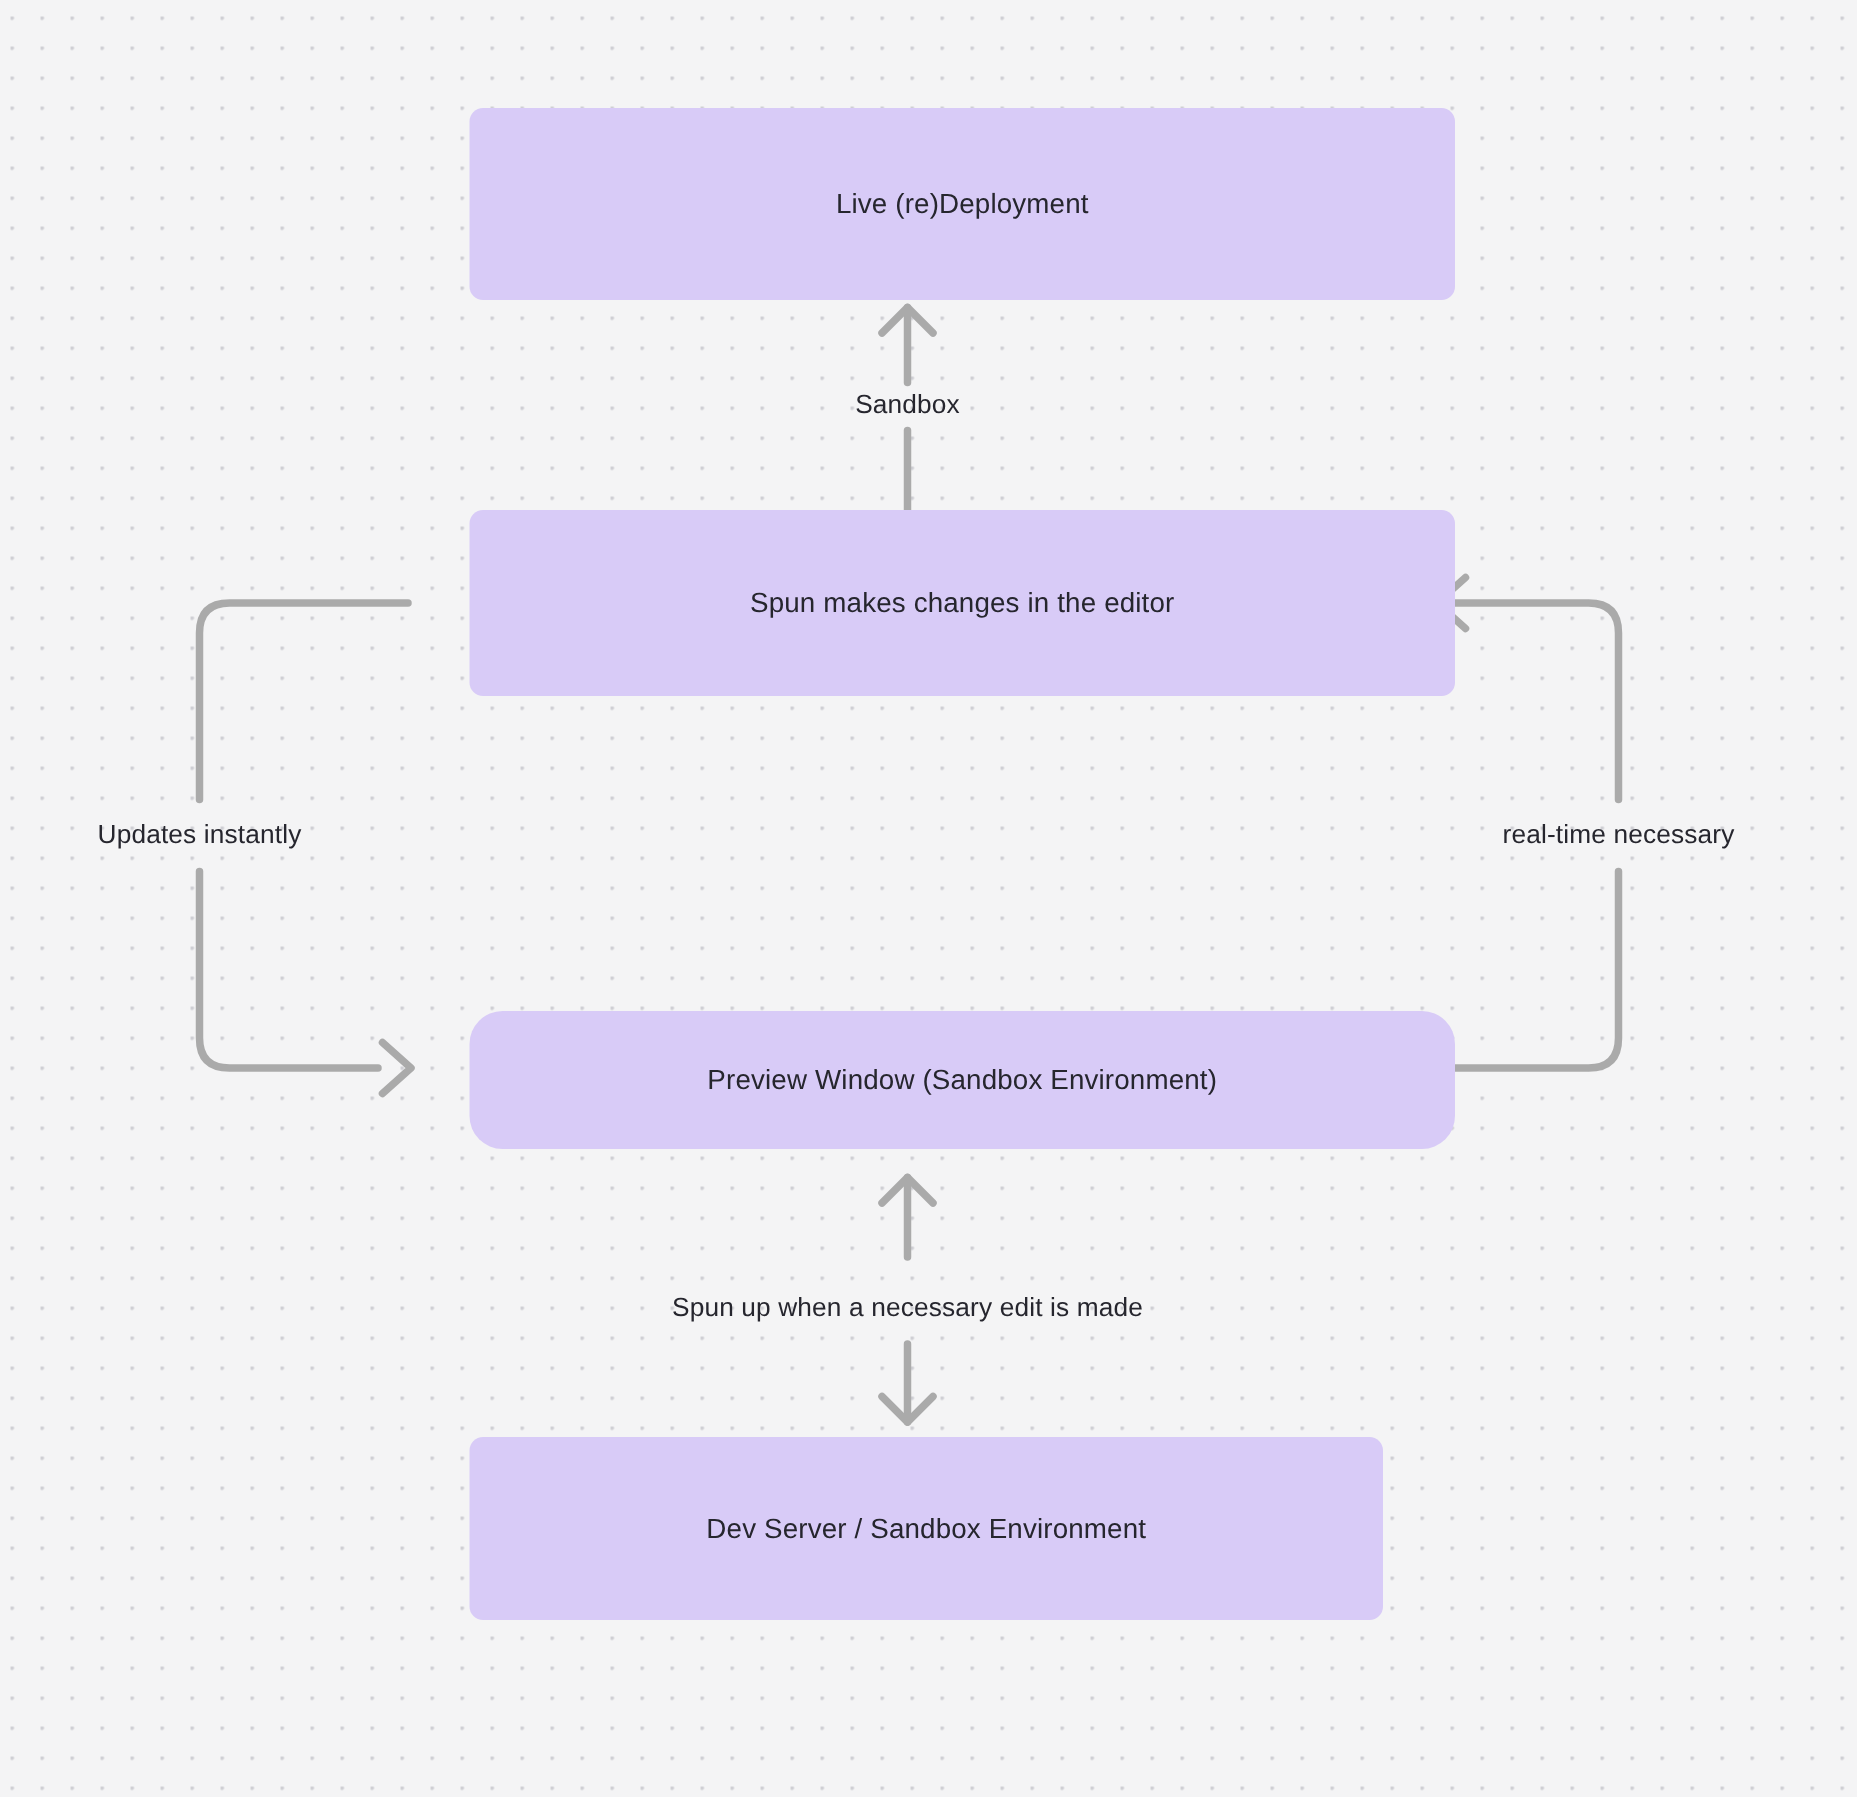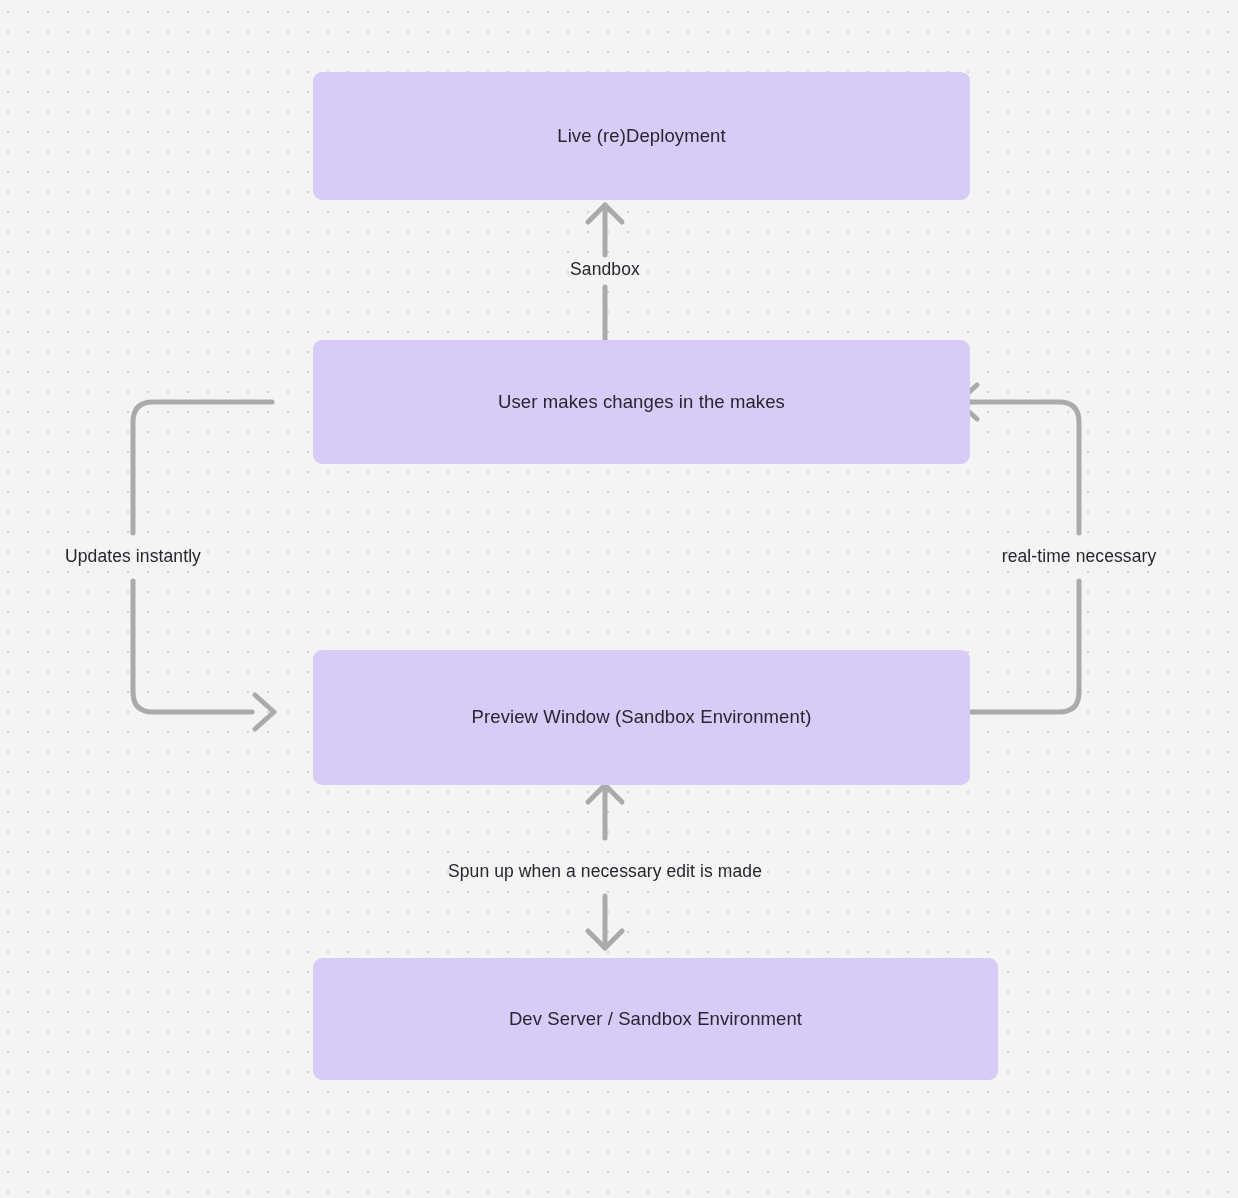"User makes changes in the" span.node-label { text: User makes changes in the makes -> Spun makes changes in the editor }
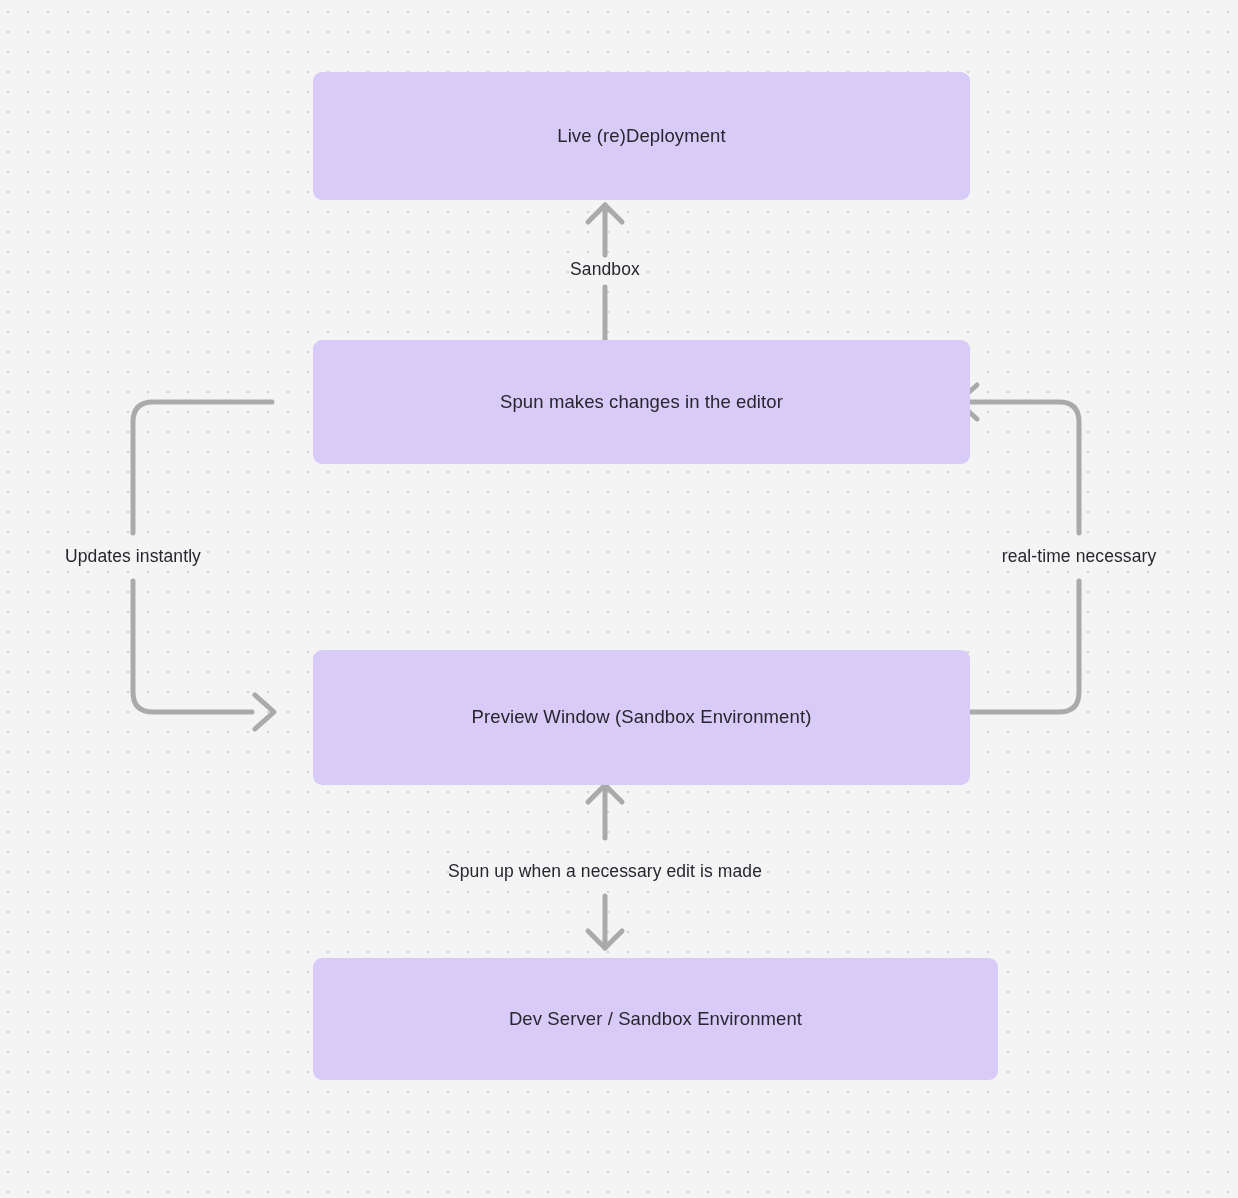"Preview Window (Sandbox Environment)" div.node { border-radius: none -> 22px; height: 135px -> 92px; top: 650px -> 674px }
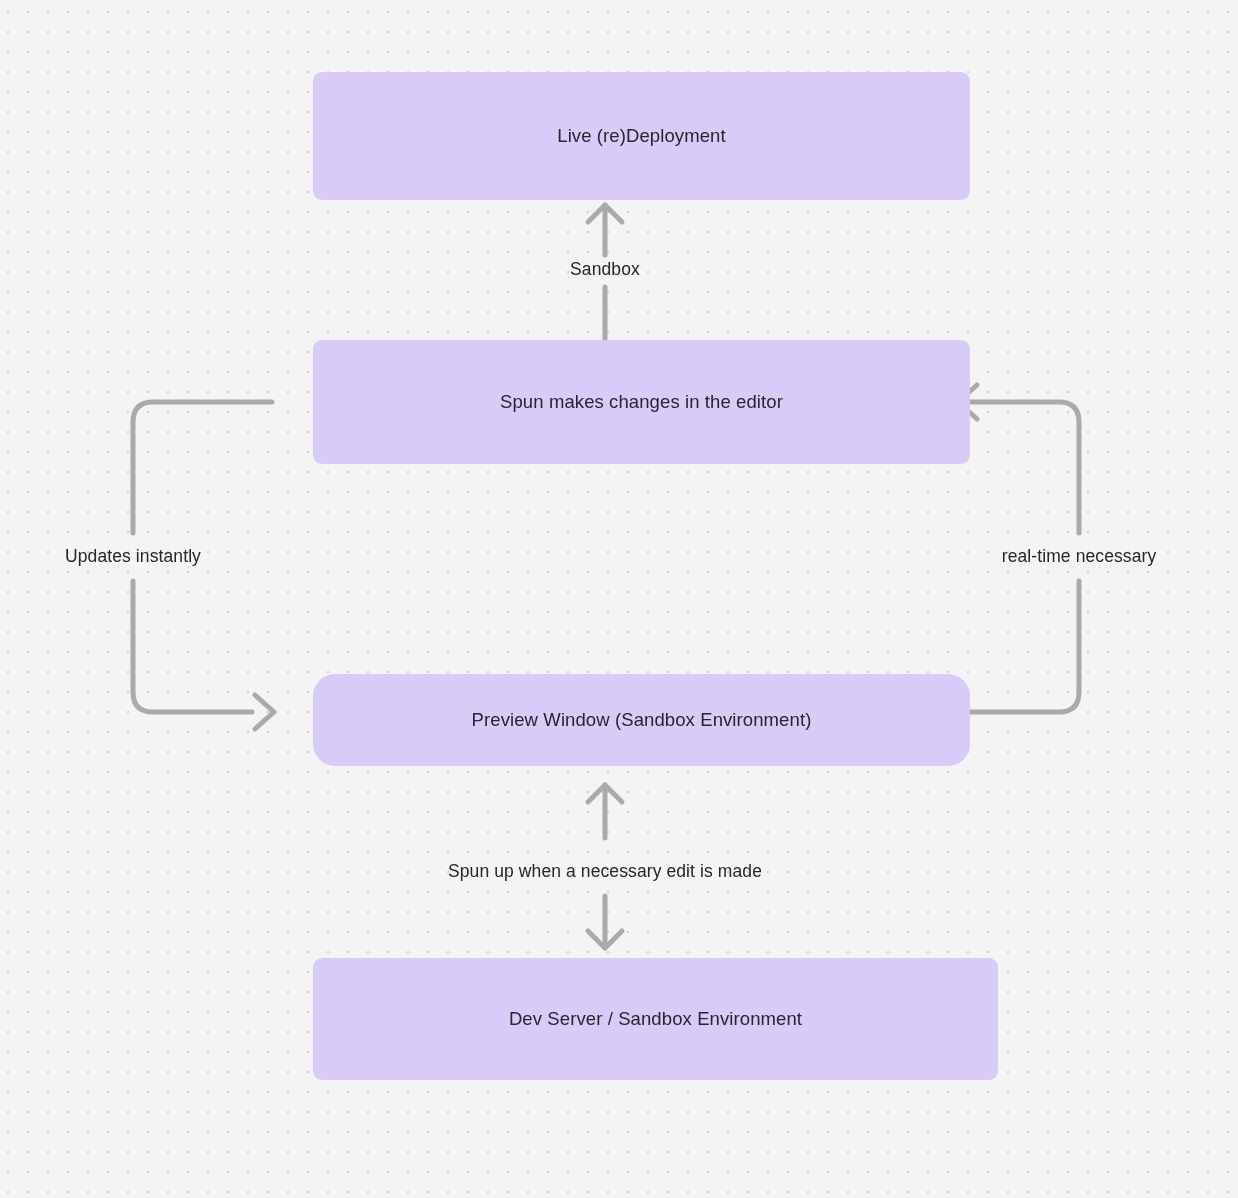"Dev Server / Sandbox Environment" div.node { width: 685px -> 609px }
